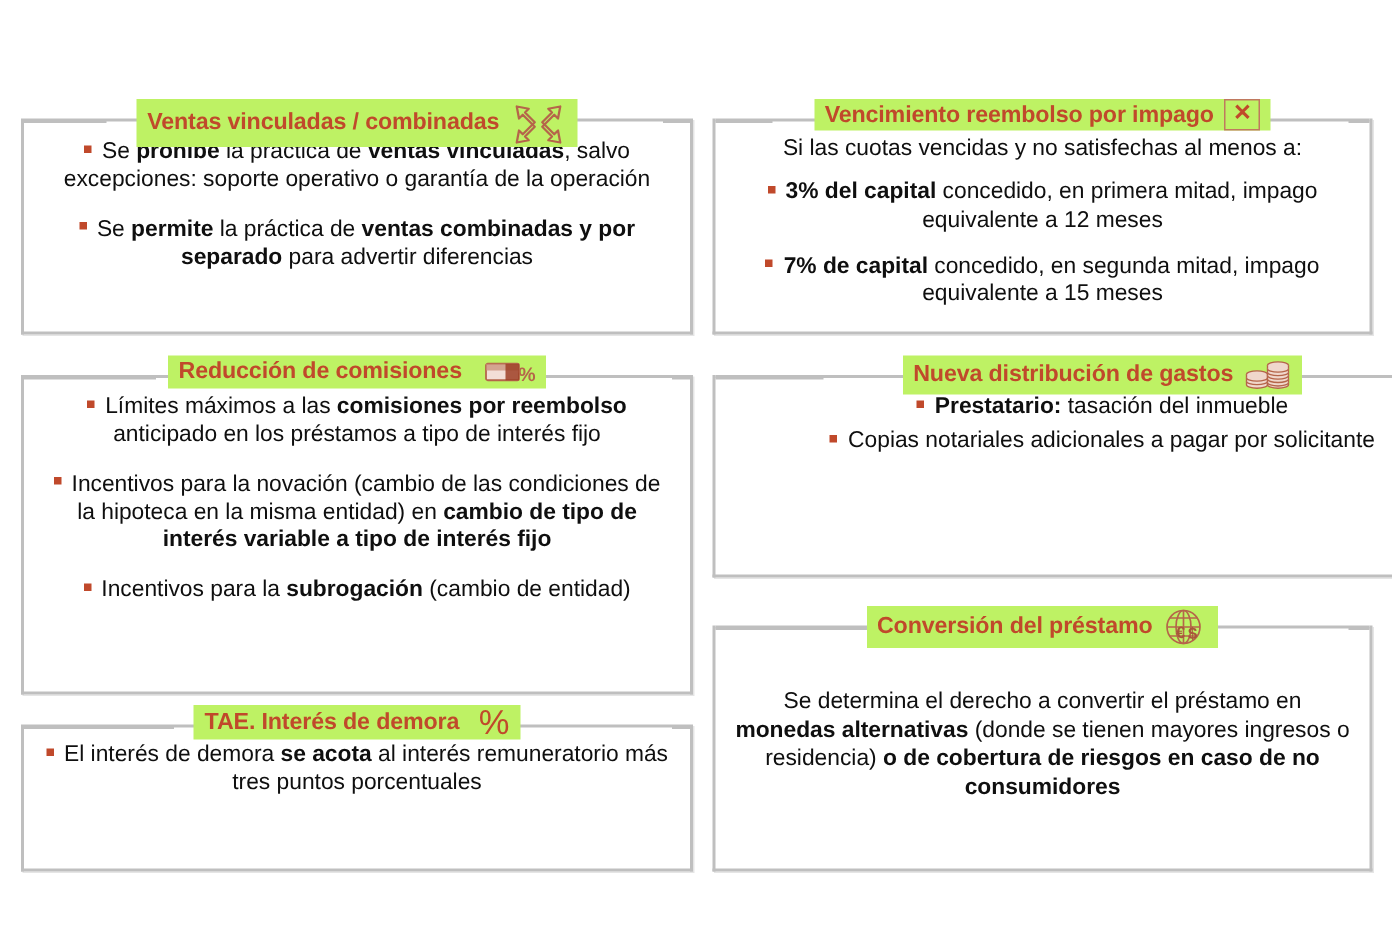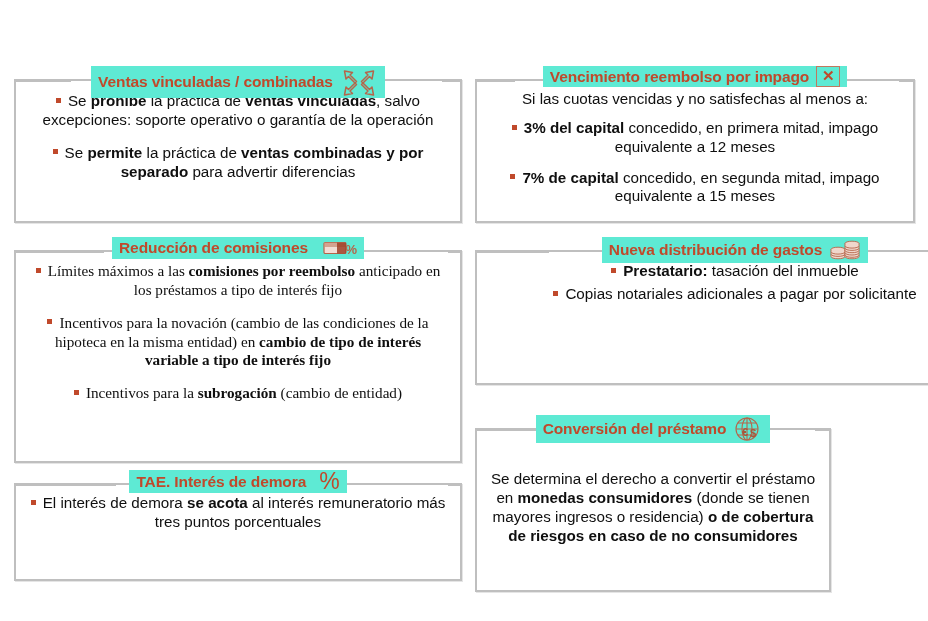"Ventas vinculadas / combinadas" .title-gap { background: #5eead4 -> #bef264 }
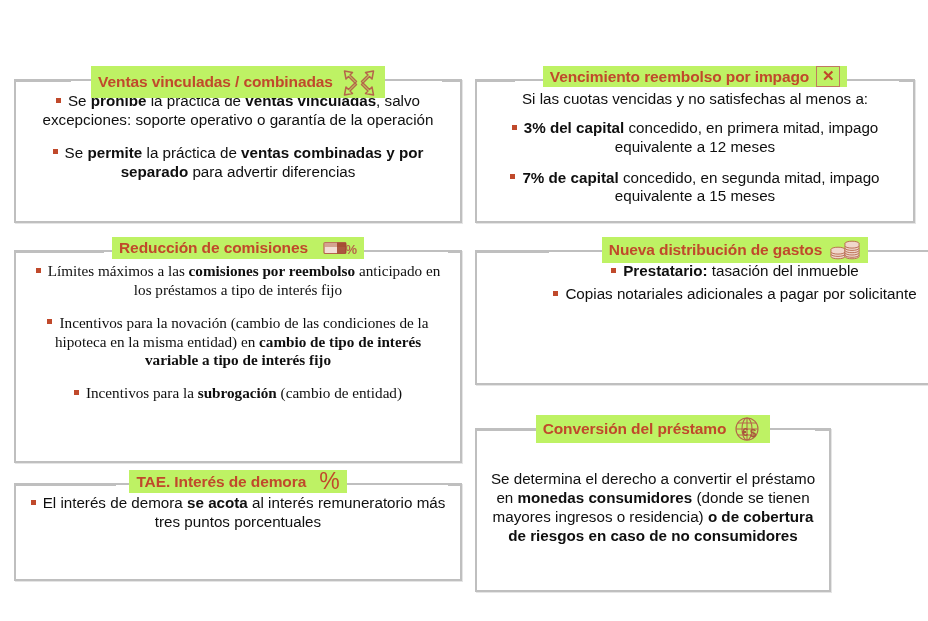"Límites máximos a las comisiones" div.panel-body { font-family: Liberation Serif, serif -> none }
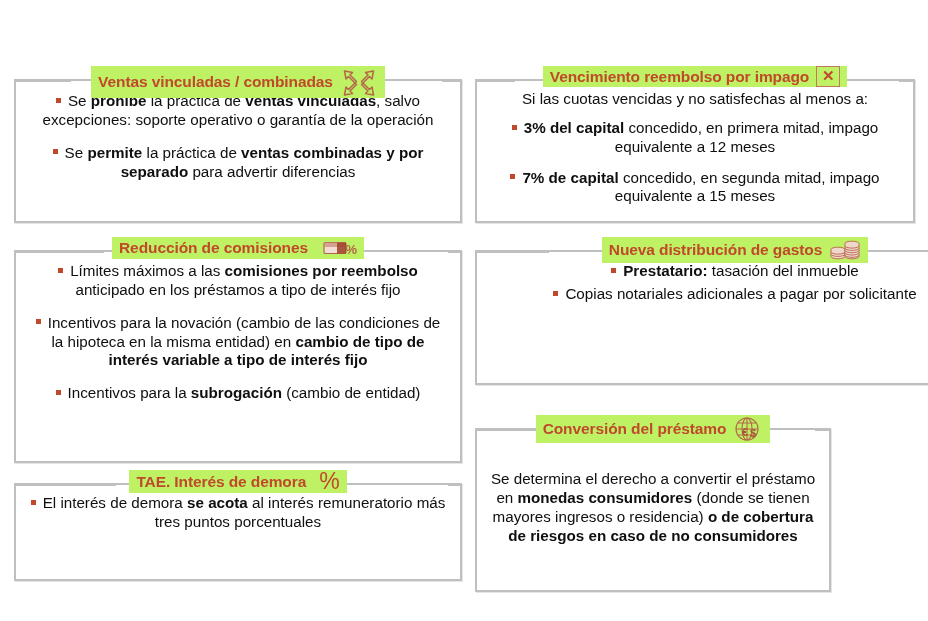"Conversión del préstamo" div.panel { top: 428px -> 417px; width: 356px -> 440px }
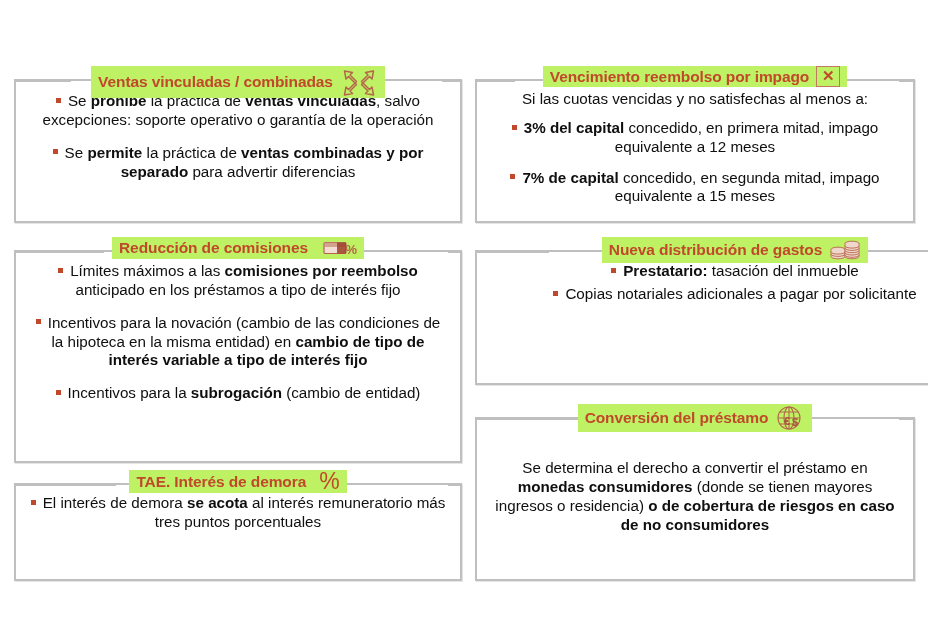"monedas consumidores" b { text: consumidores -> alternativas }
